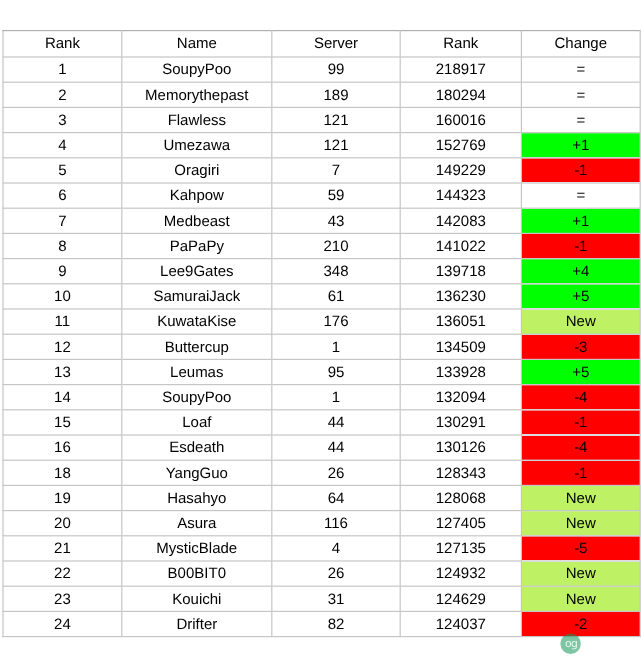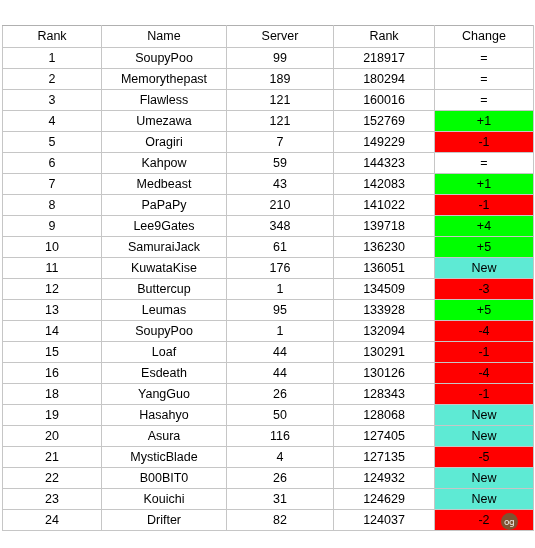"New" td.change-new { background: #5eead4 -> #bef264 }
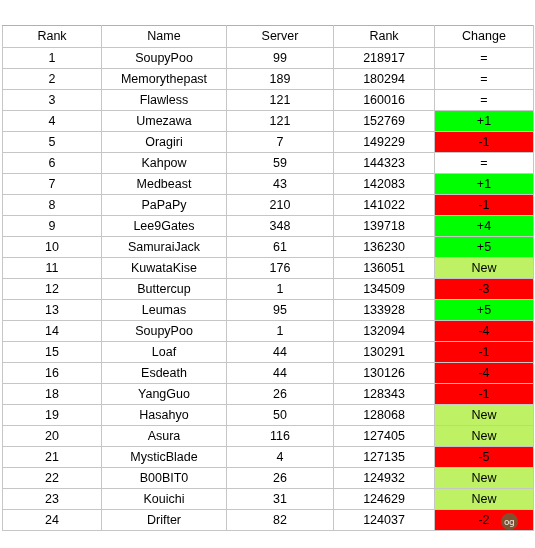"50" td { text: 50 -> 64 }
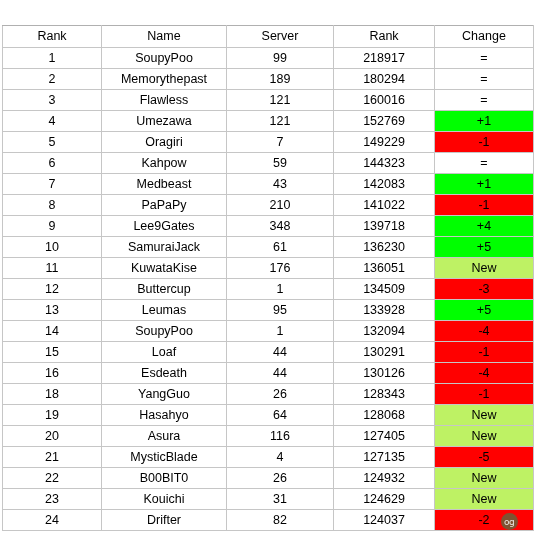"og" #watermark { flex-direction: column -> none }
